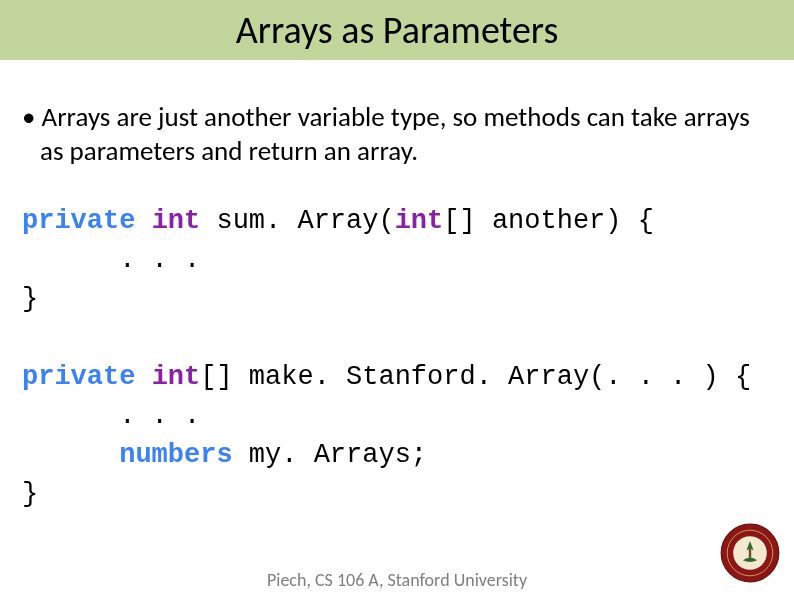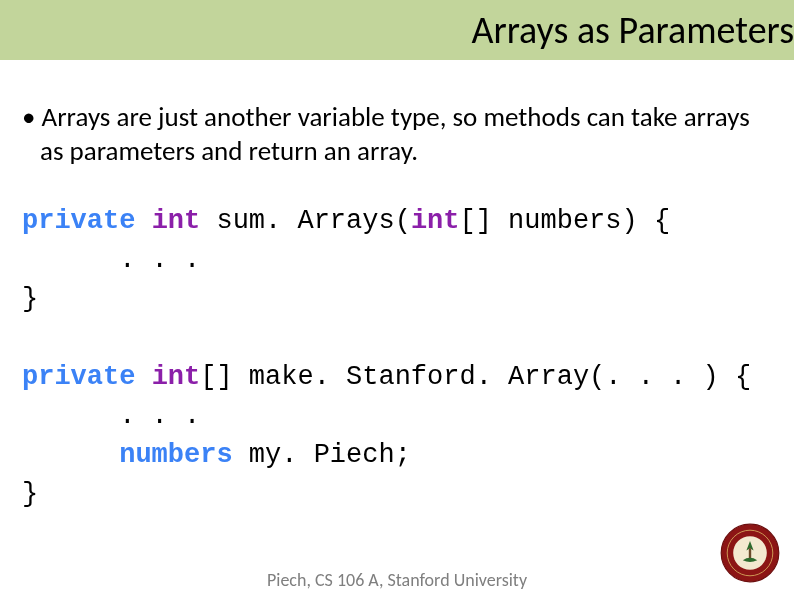"Arrays as Parameters" .title-bar { justify-content: flex-end -> center }
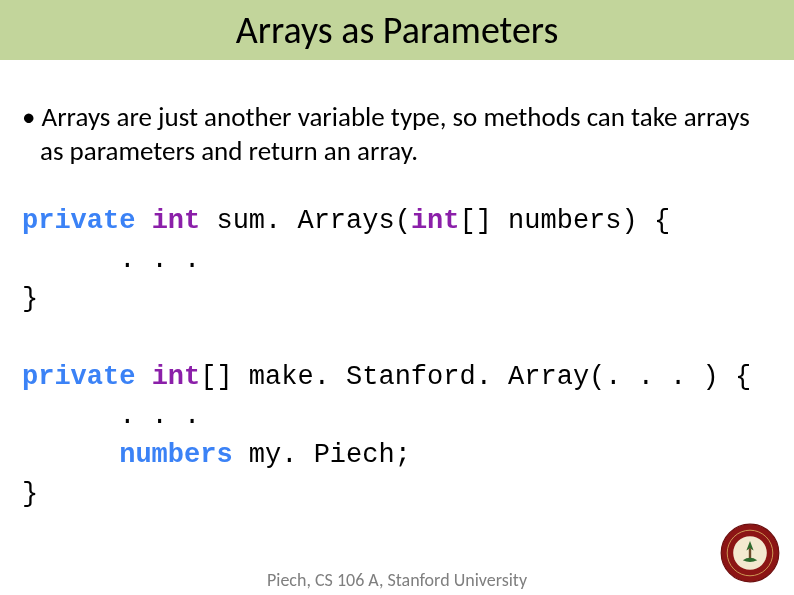"sum. Arrays(" span { text: Arrays -> Array }
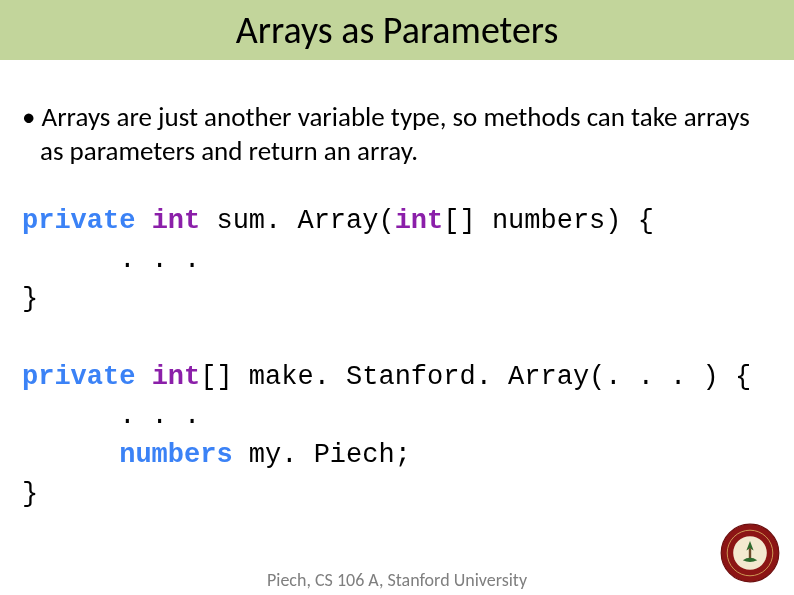"[] numbers) {" span { text: numbers -> another }
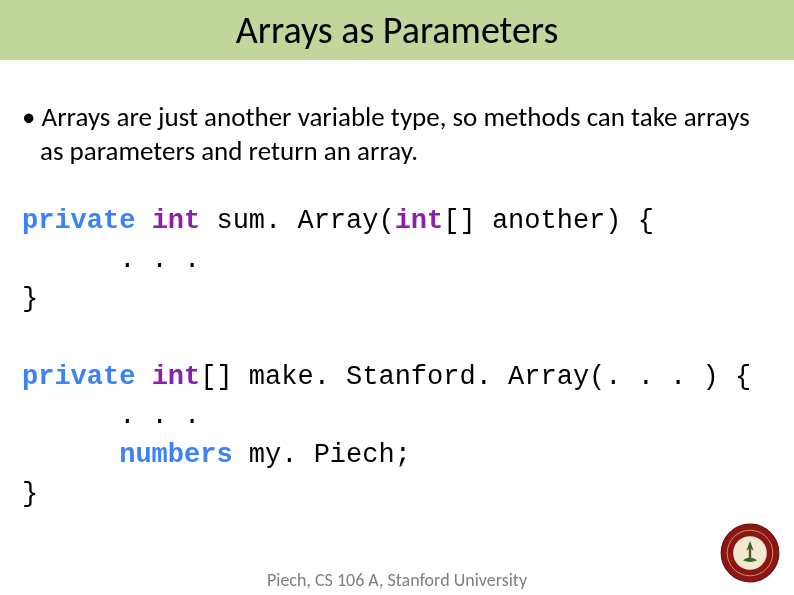"my. Piech;" span { text: Piech -> Arrays }
